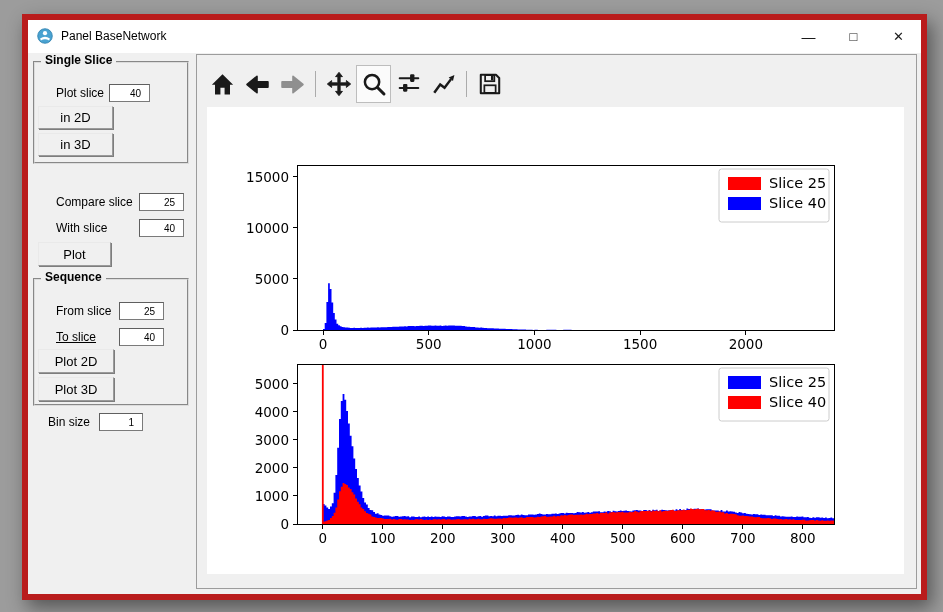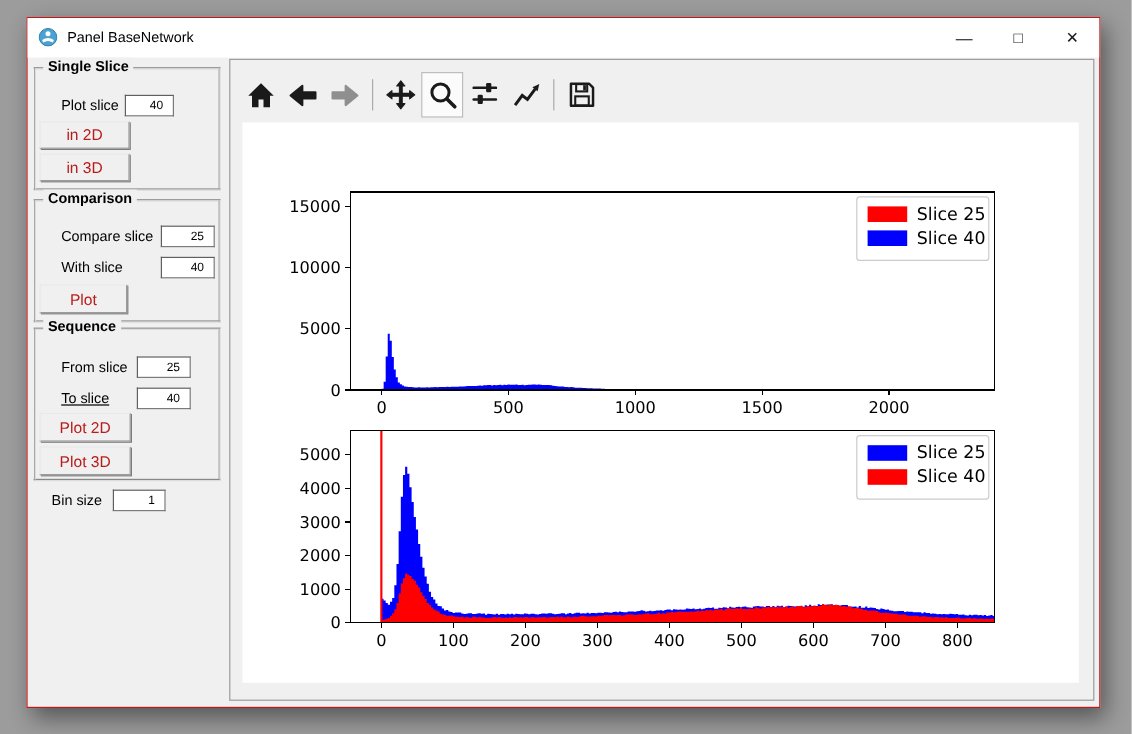"Panel BaseNetwork" .window { border: 1px solid #b91c1c -> 6px solid #b91c1c }
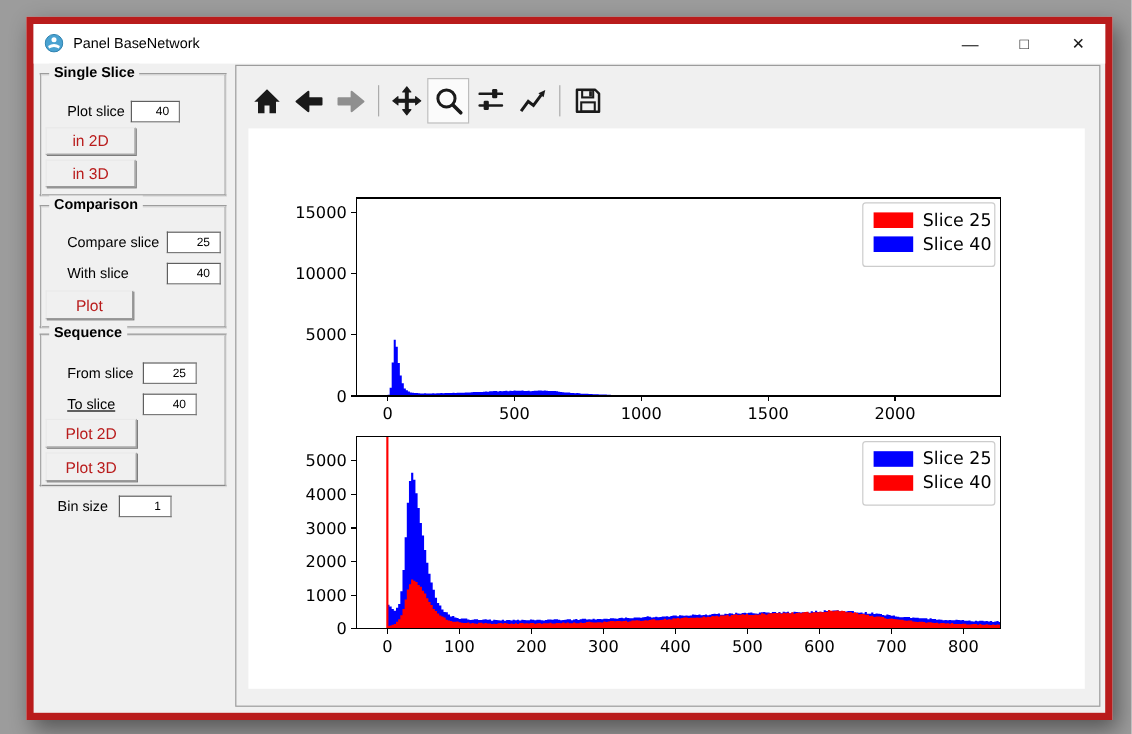"in 2D" .tkbtn { color: #b91c1c -> #000000 }
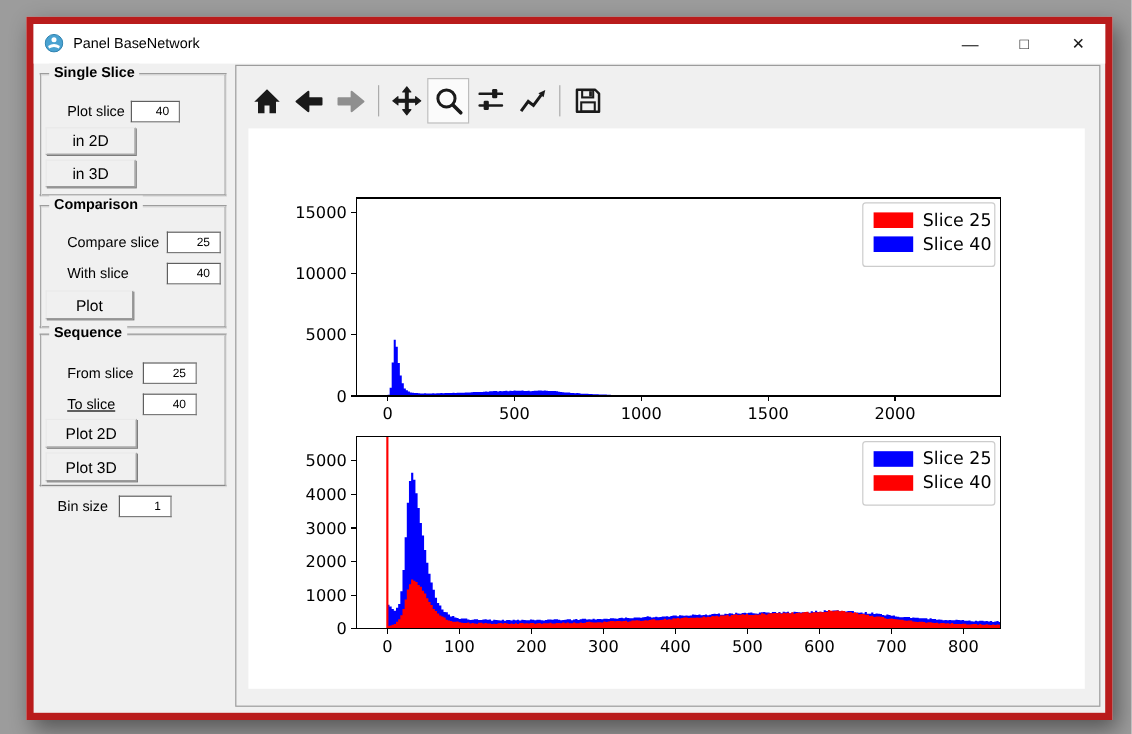"Comparison" div.group { html: <div> <span>Comparison</span> </div> -> none }
